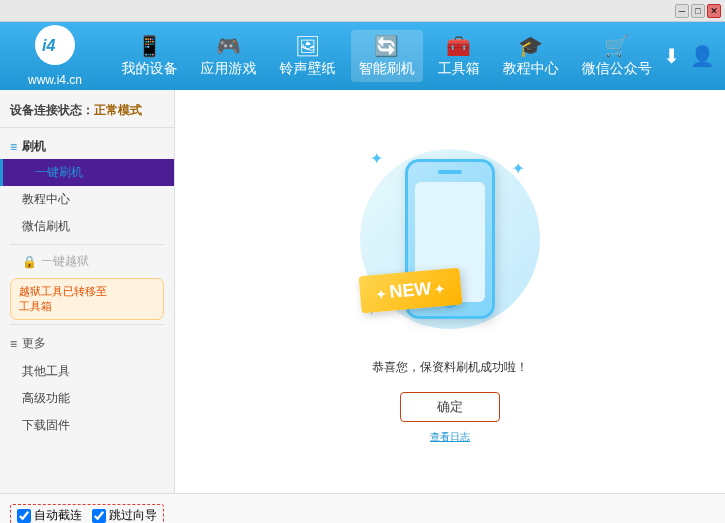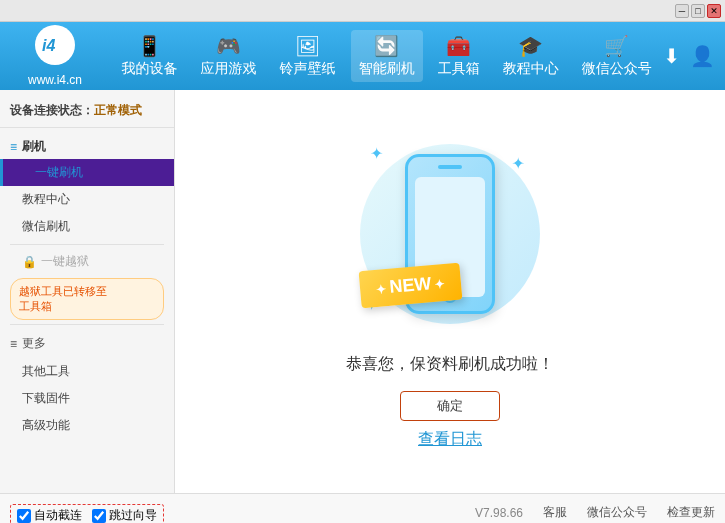"越狱工具已转移至" .sidebar-warning-box { border-radius: 13px -> 7px }
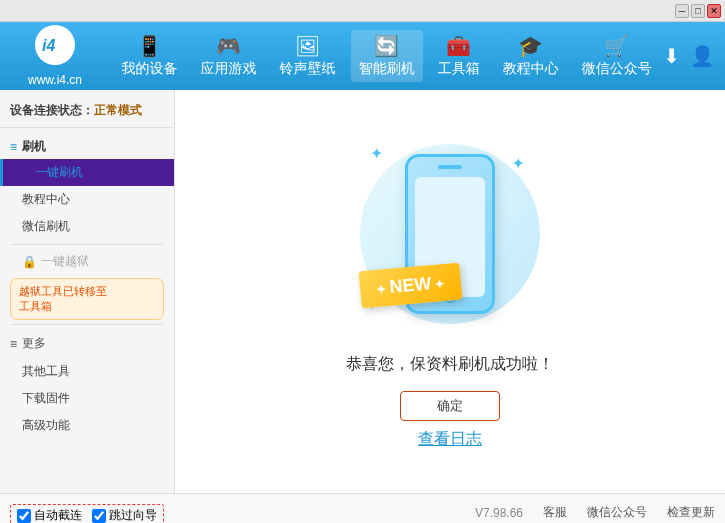"恭喜您，保资料刷机成功啦！" .success-text { font-size: 16px -> 12px }
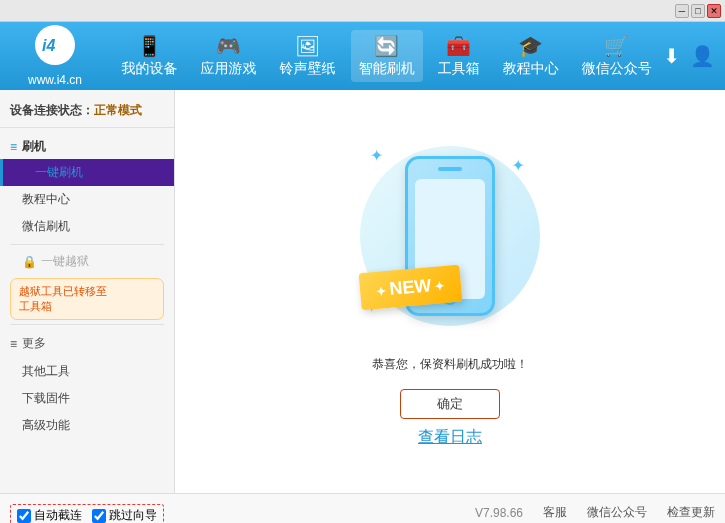"下载固件" div.sidebar-item { order: before "高级功能" -> after "高级功能" }
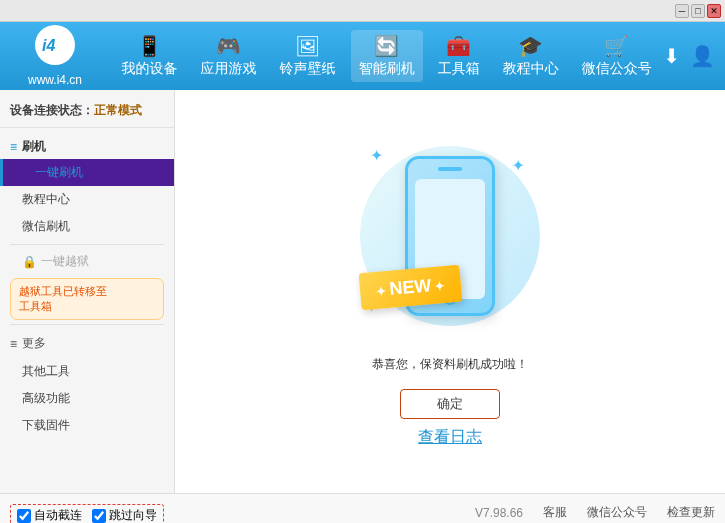"查看日志" .log-link { font-size: 16px -> 10px }
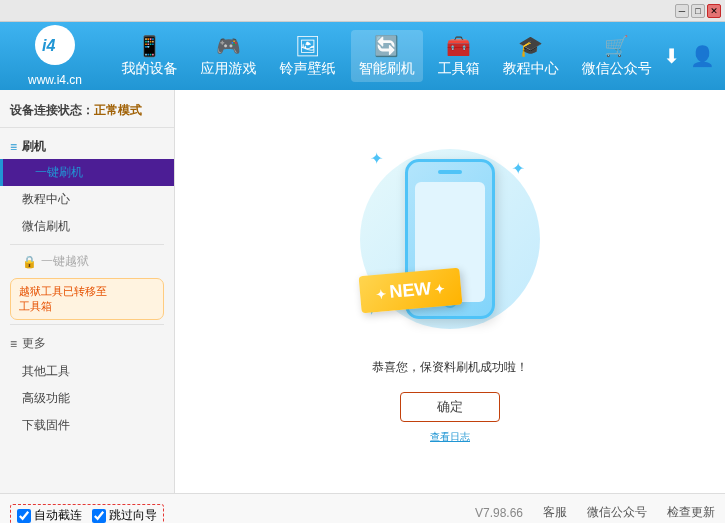"V7.98.66" div.device-bar-right { html: <div> <span>V7.98.66</span> <button>客服</button> <button>微信公众号</button> <button>检查更新</button> </div> -> none }
